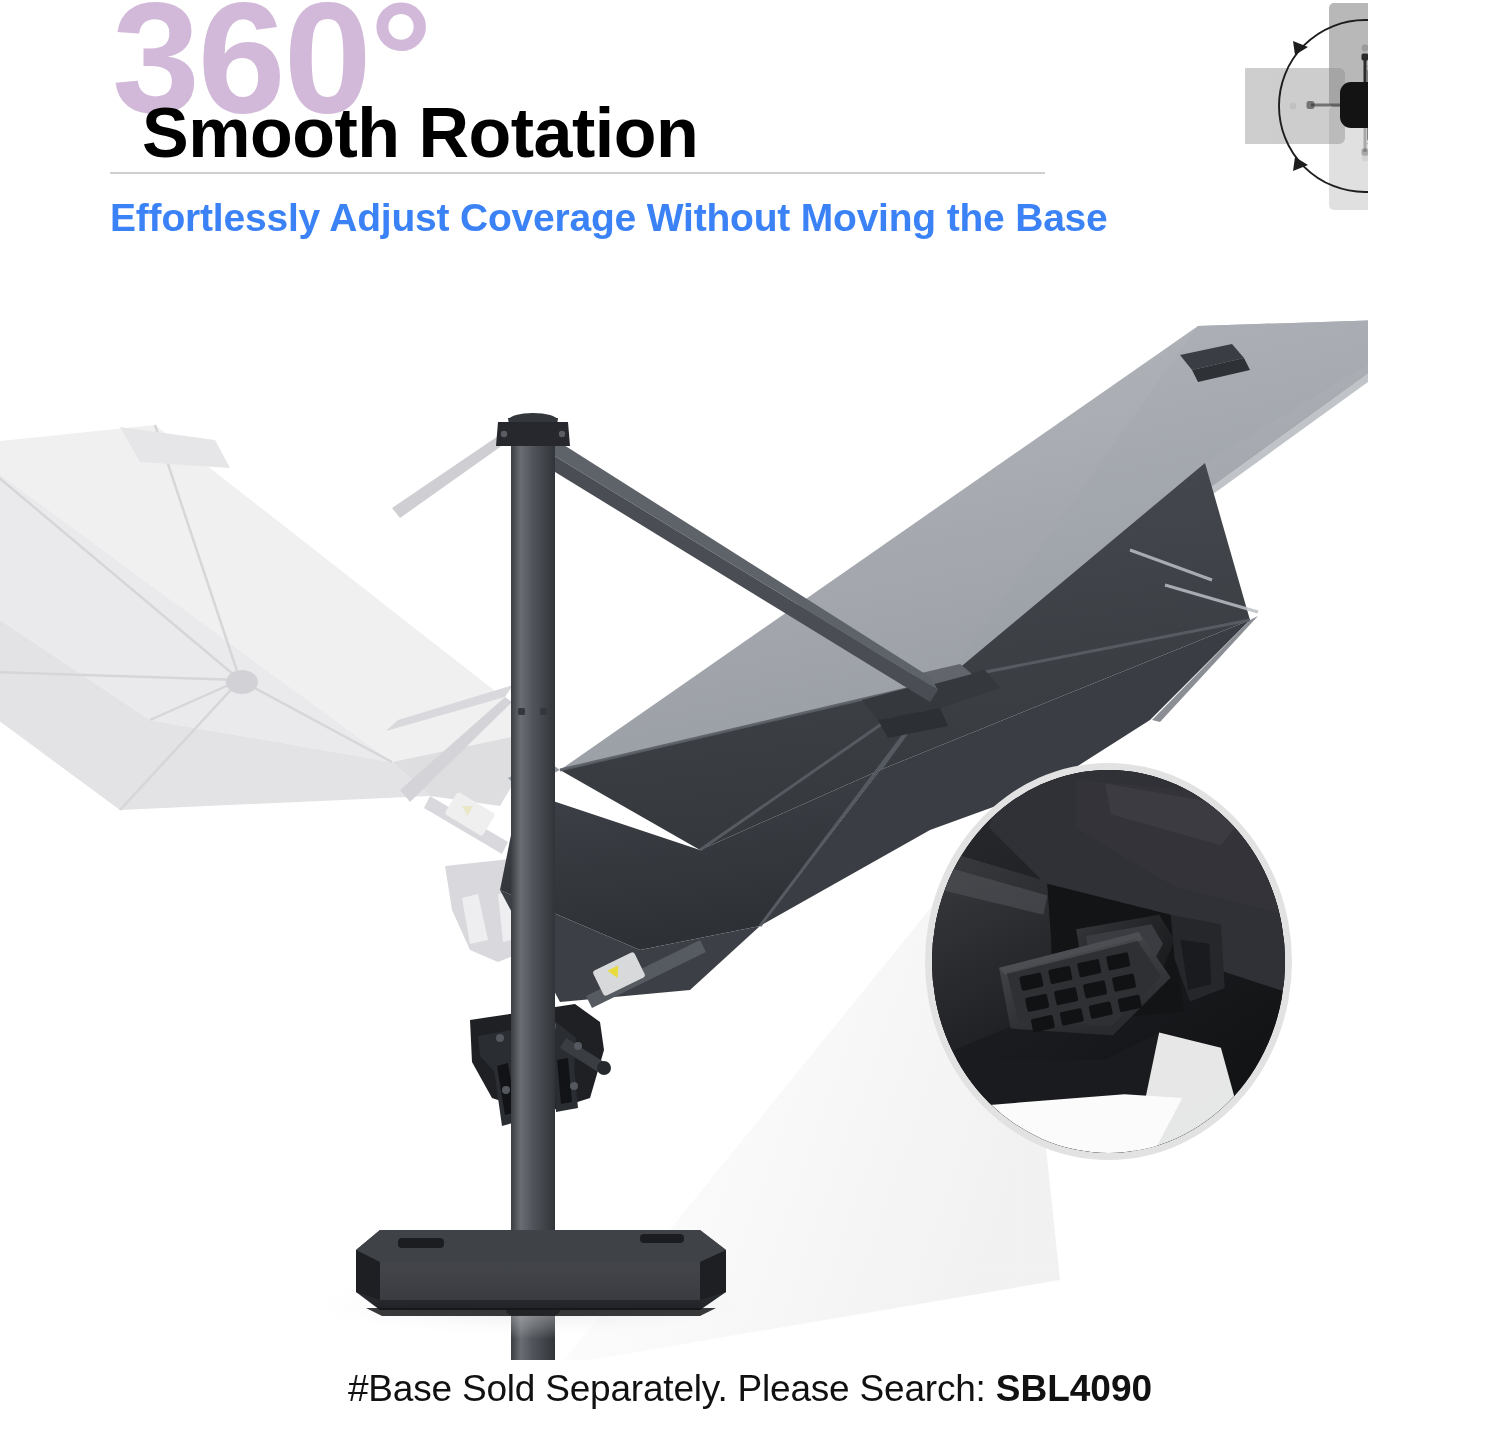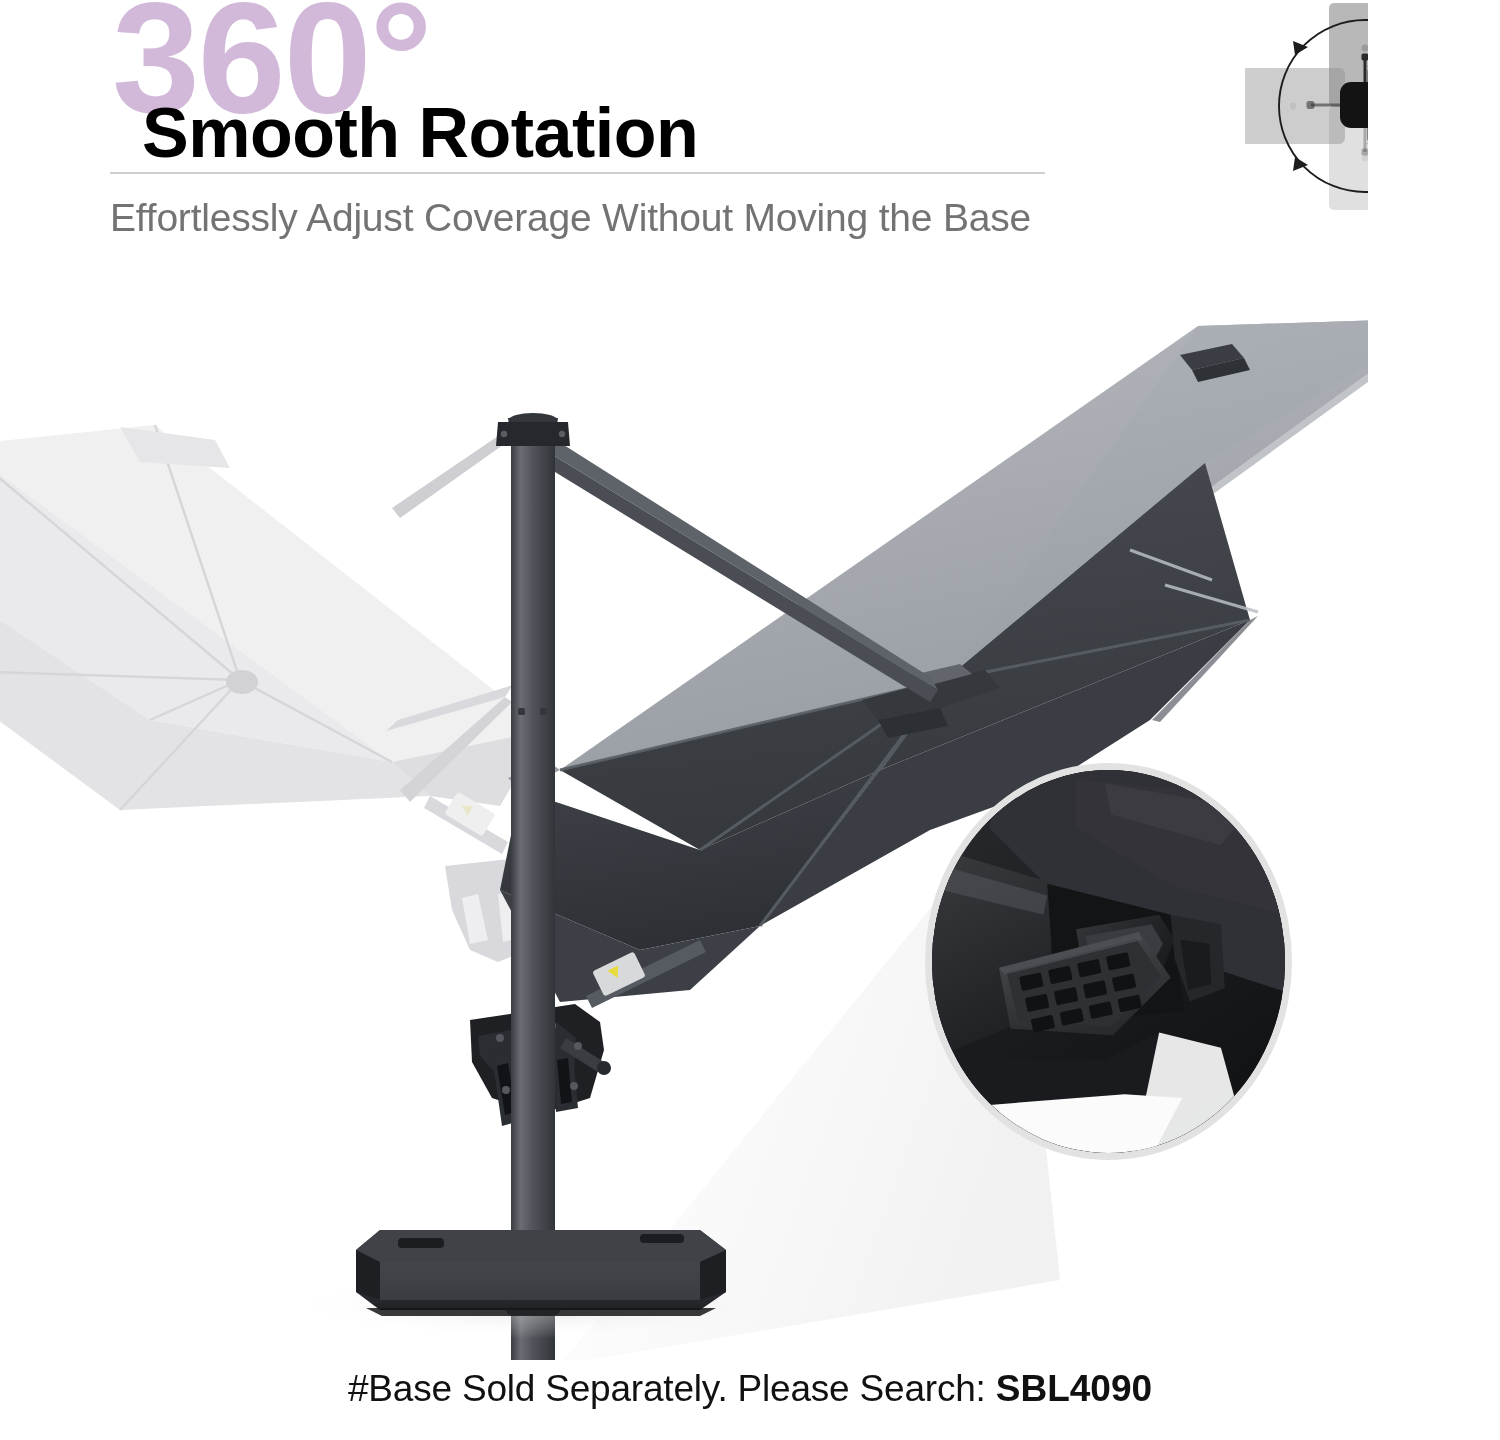"Effortlessly Adjust Coverage Without" .subhead { color: #737373 -> #3b82f6; font-weight: 400 -> 700 }
